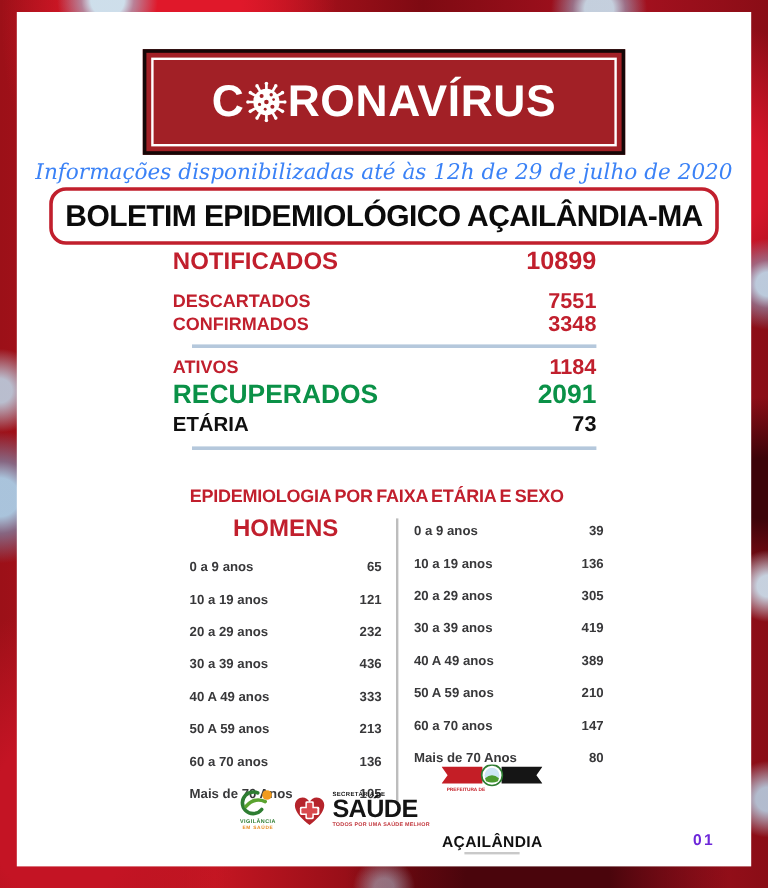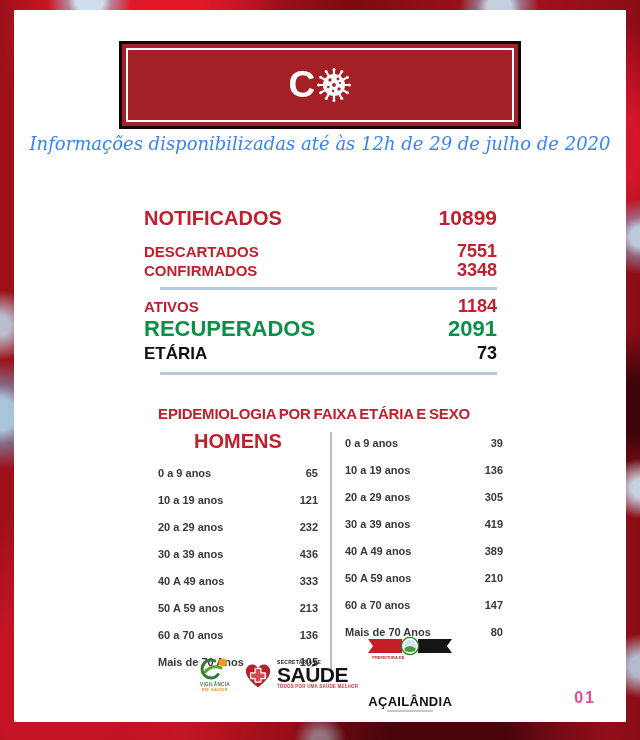"RONAVÍRUS" span { html: none -> <span>RONAVÍRUS</span> }
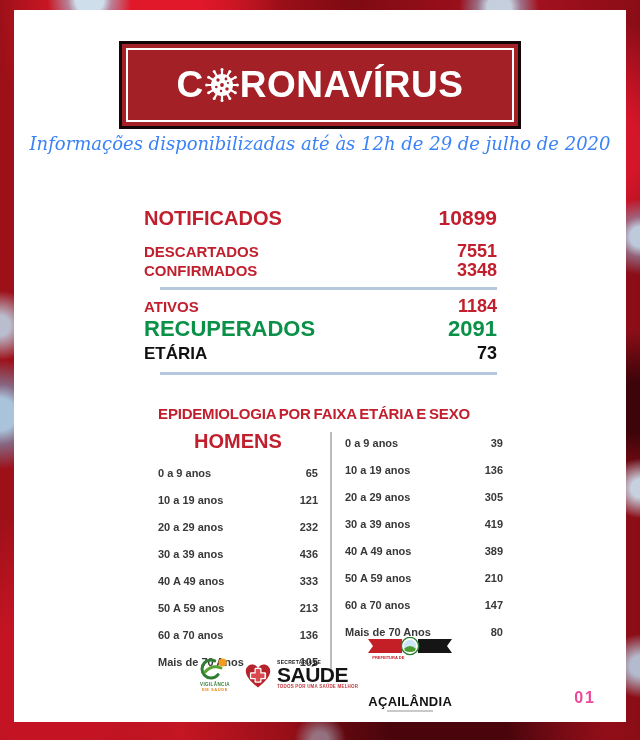"BOLETIM EPIDEMIOLÓGICO AÇAILÂNDIA-MA" div.title-box { html: none -> <div>BOLETIM EPIDEMIOLÓGICO AÇAILÂNDIA-MA</div> }
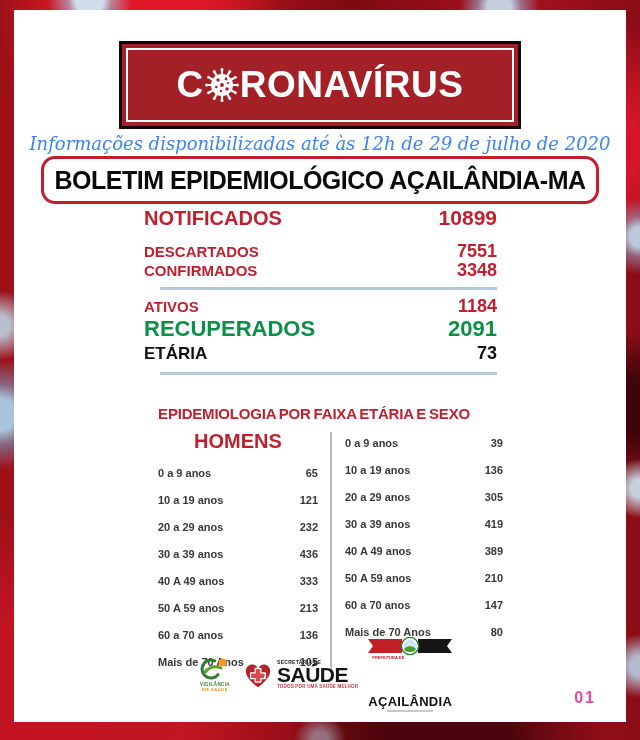"01" .page-num { color: #ec4899 -> #6d28d9; font-size: 16px -> 13px }
